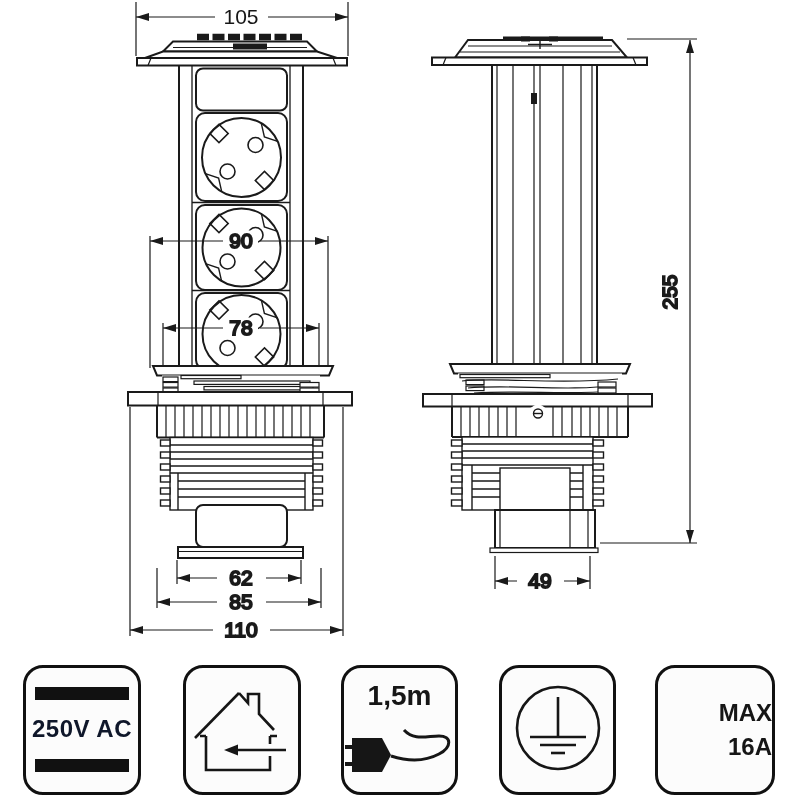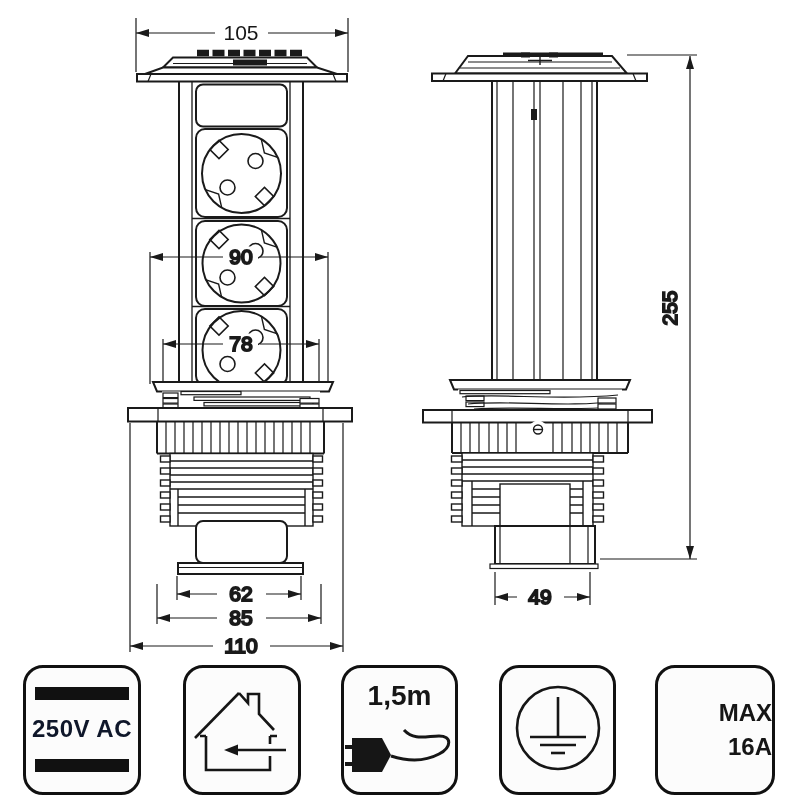"105" .drawing { top: 16px -> 0 }
